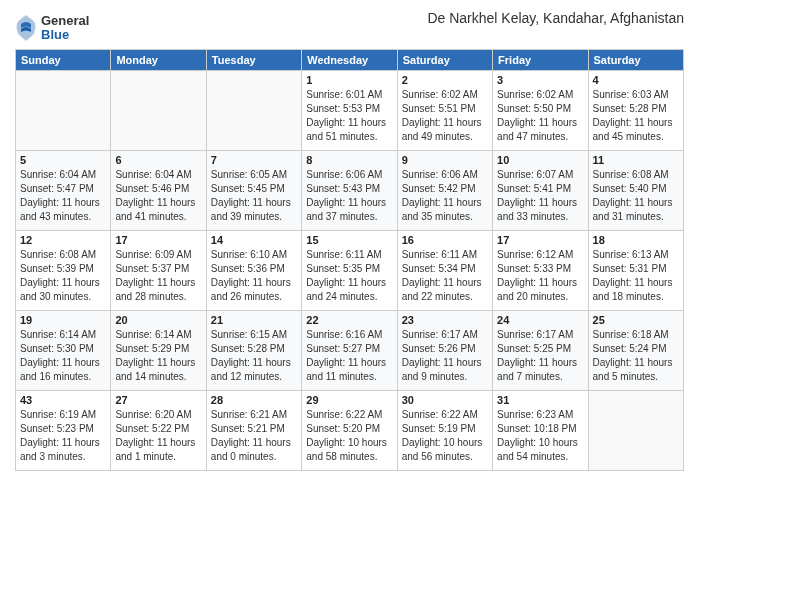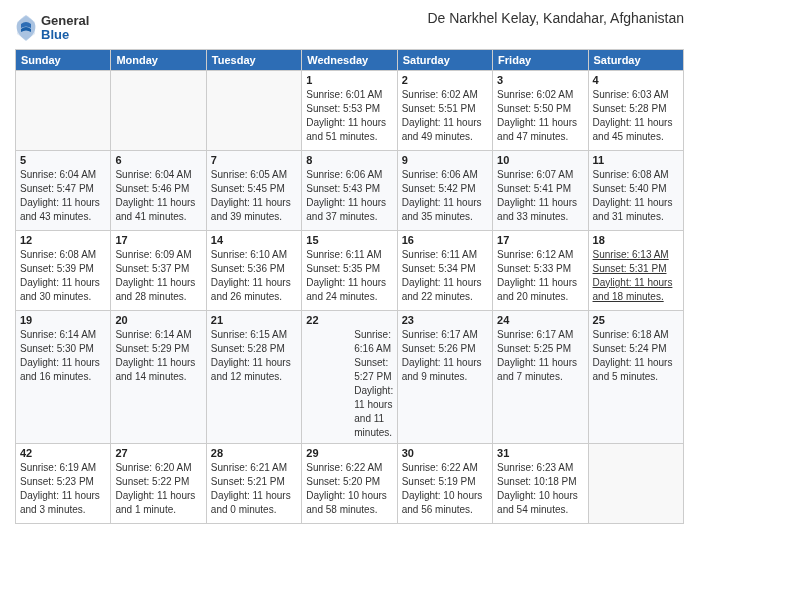"Sunrise: 6:13 AM" div.day-info { text-decoration: underline -> none }
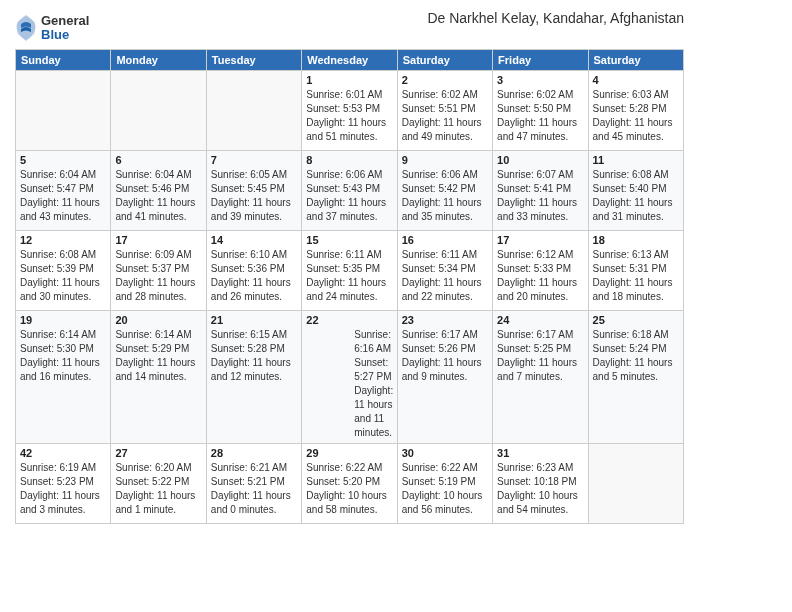"Sunrise: 6:16 AM" div.day-info { margin-left: 48px -> none }
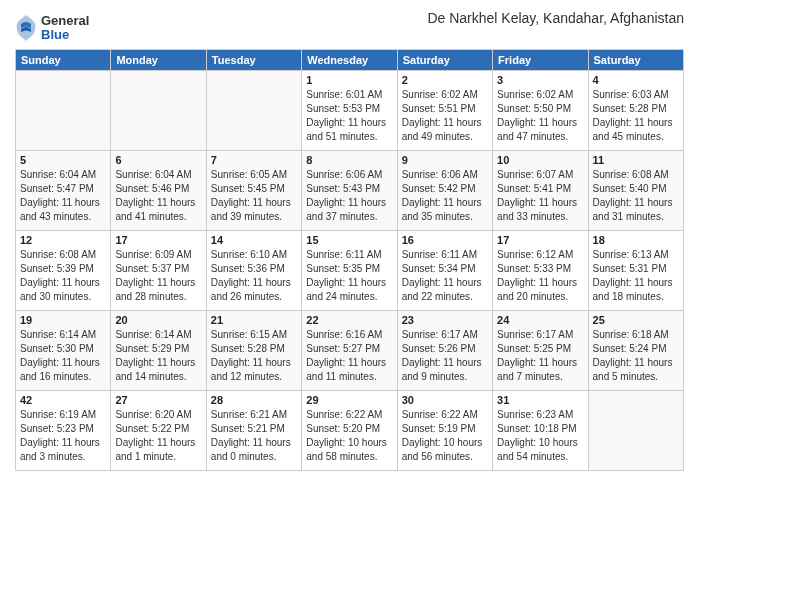"42" div.day-number { text: 42 -> 43 }
